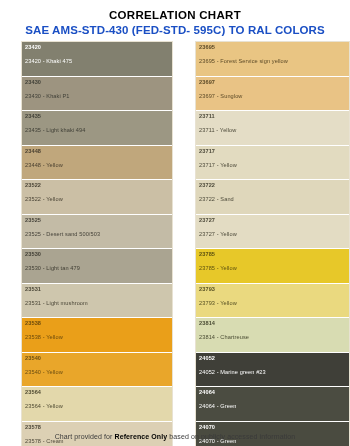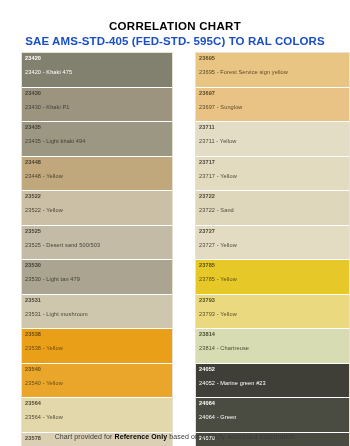"CORRELATION CHART" .title-block { padding-top: 20px -> 9px }
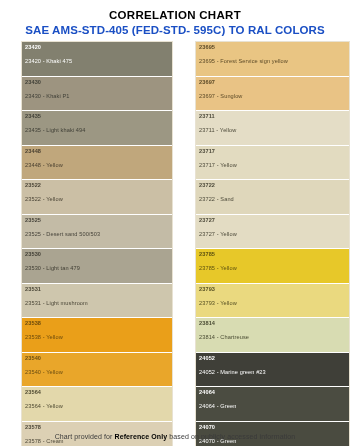"SAE AMS-STD-405 (FED-STD- 595C) TO" div.title-sub { text: AMS-STD-405 -> AMS-STD-430 }
